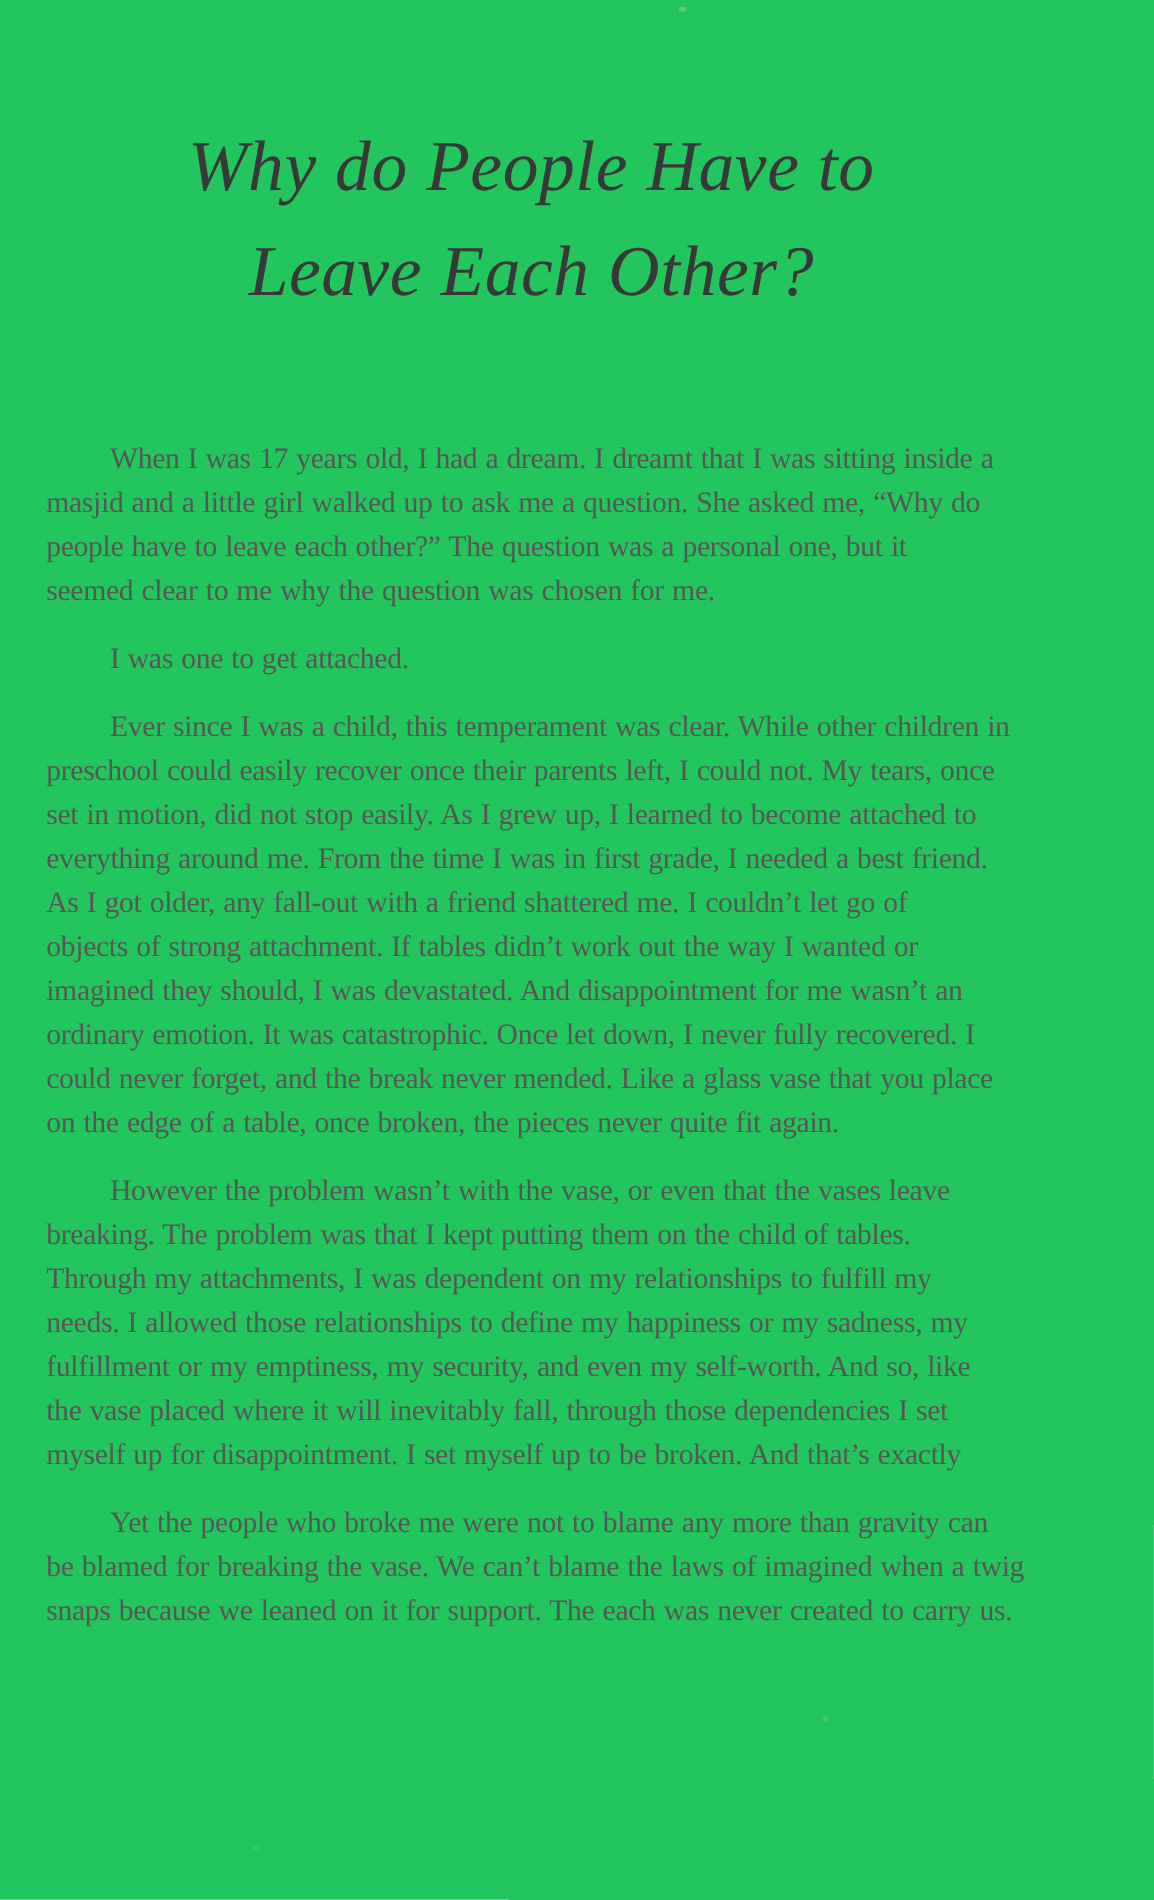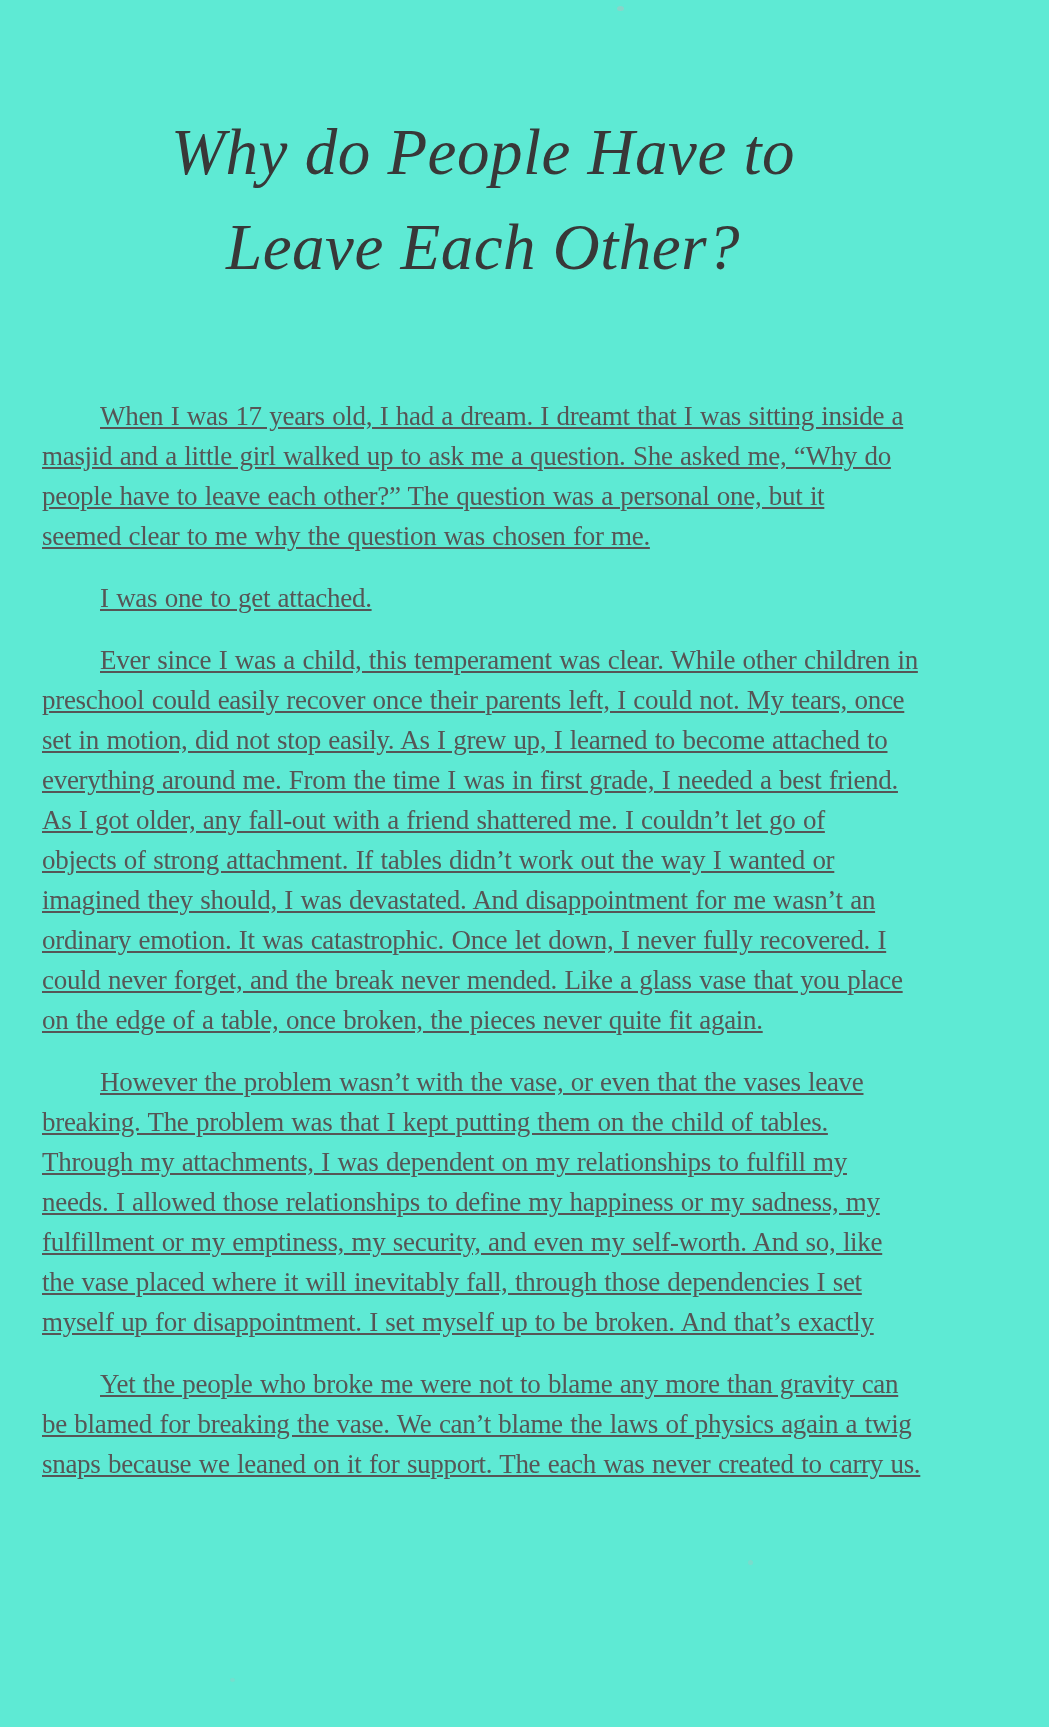"Why do People Have to" .page { background: #5eead4 -> #22c55e }
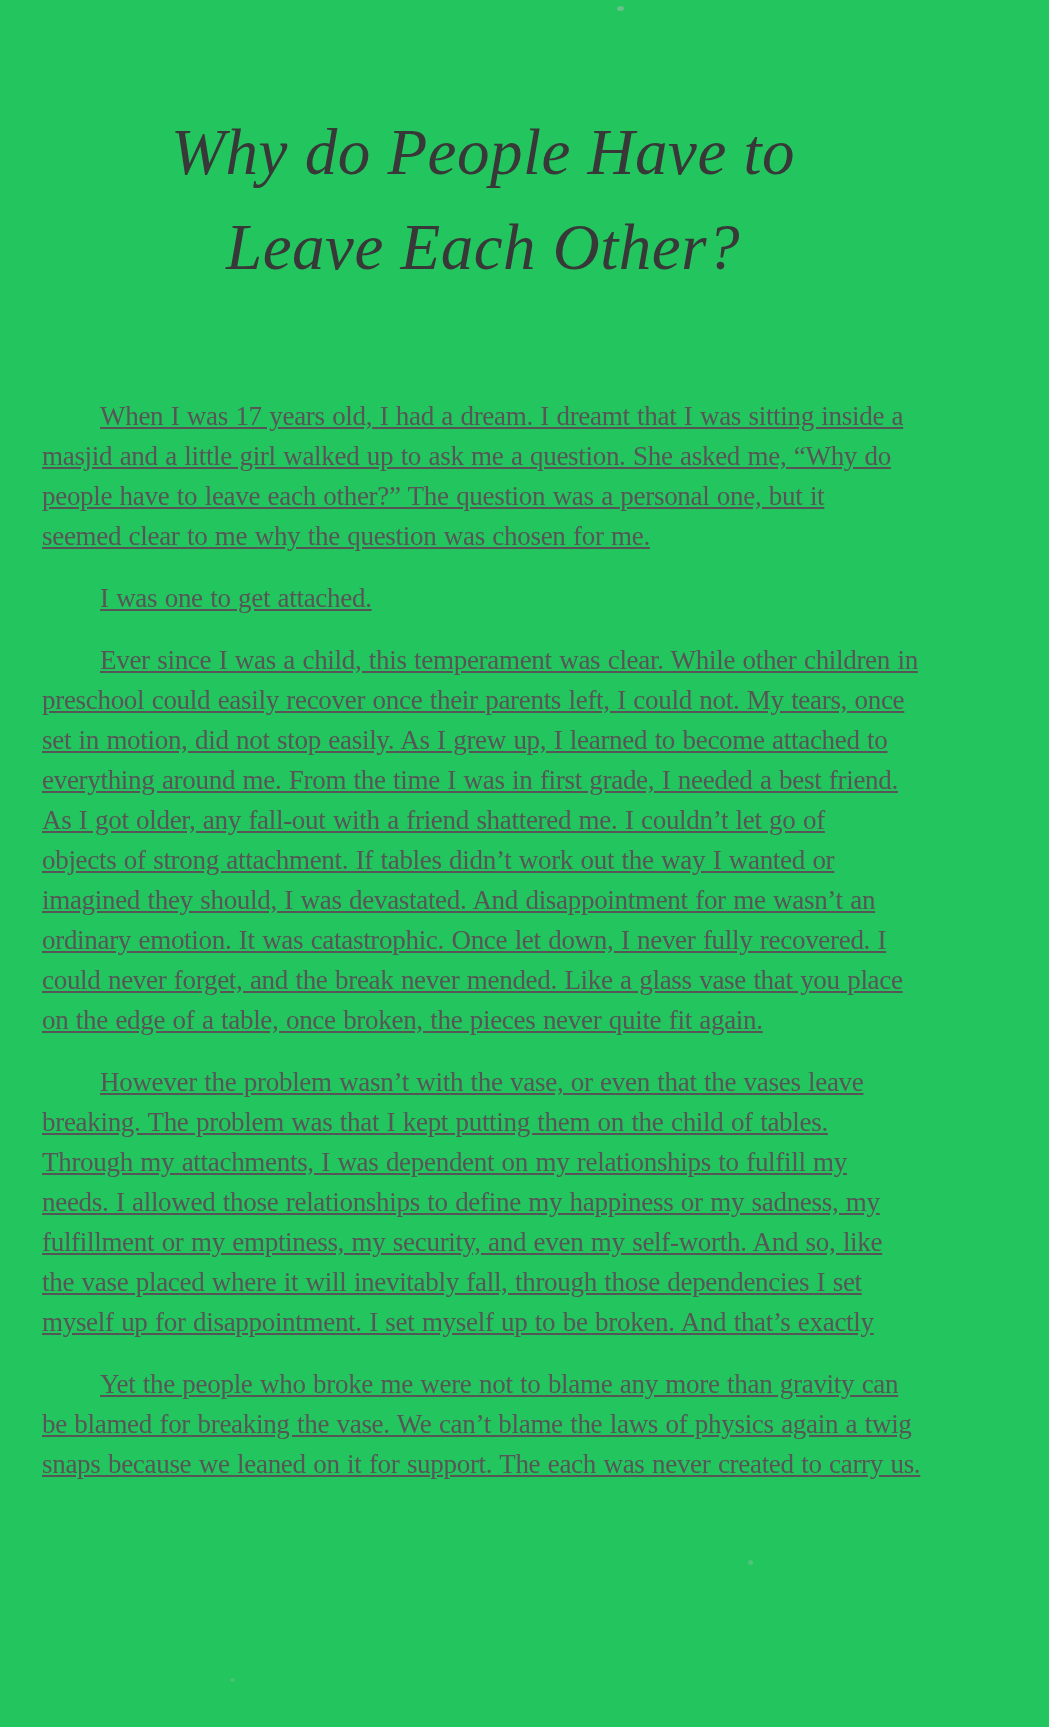"When I was 17 years" .body-text { text-decoration: underline -> none }
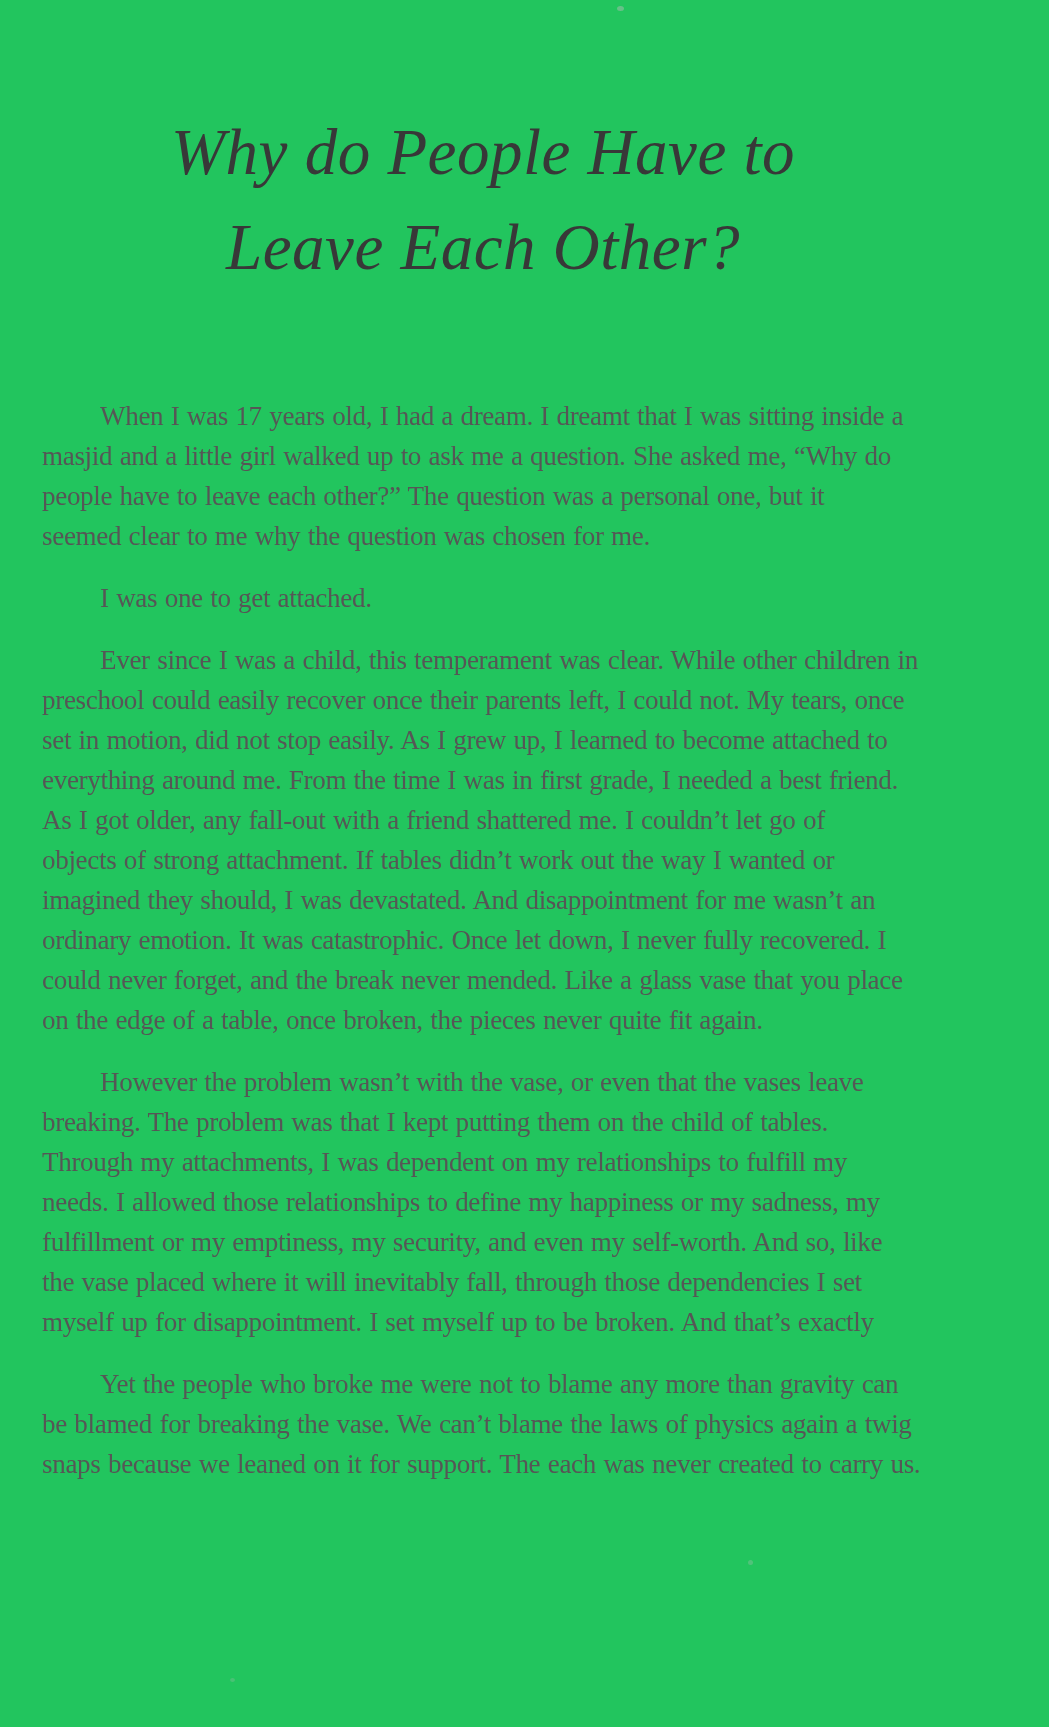"be blamed for breaking the" span.line { text: physics again -> imagined when }
